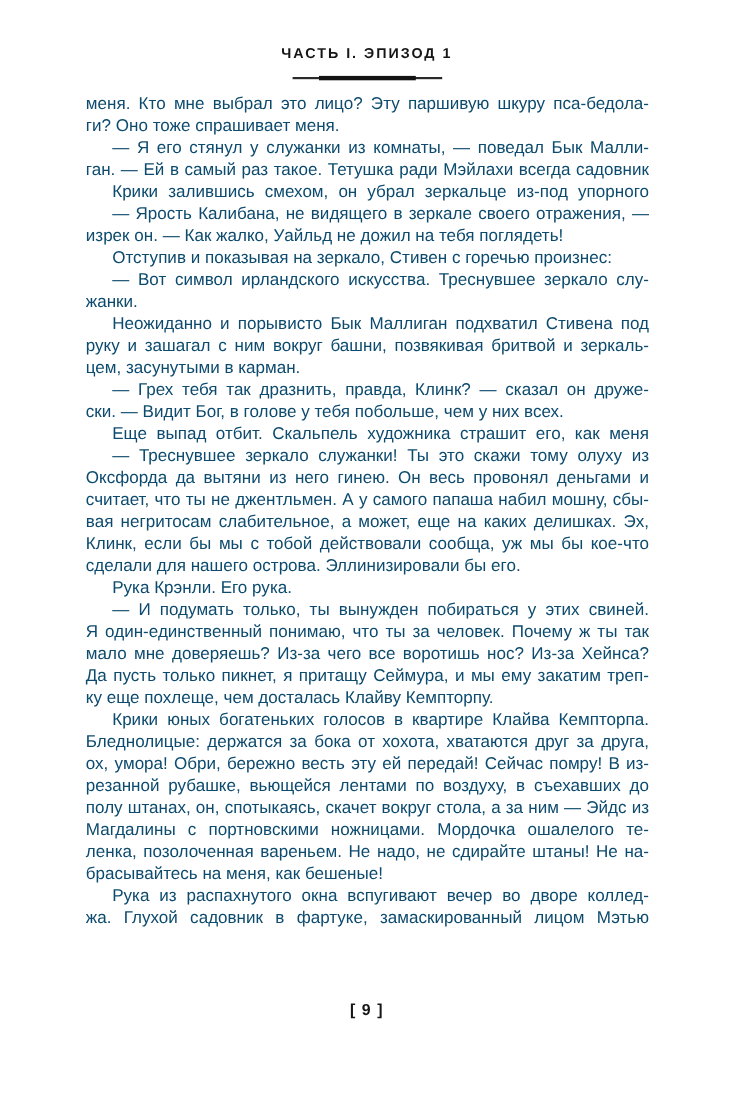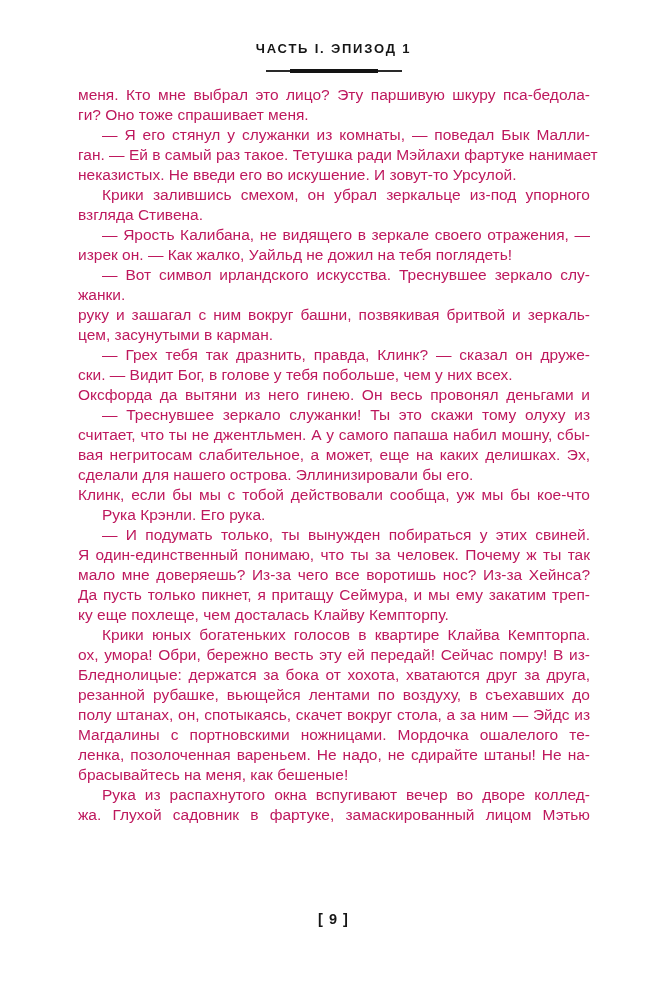"меня. Кто мне выбрал это" .text-block { color: #be185d -> #0c4a6e }
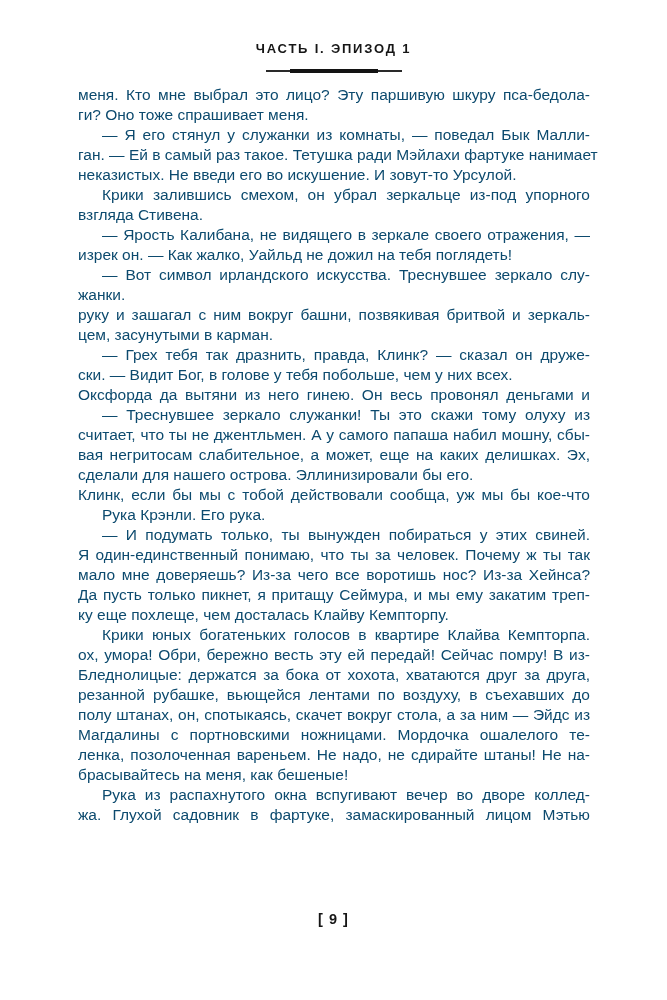"ган. — Ей в самый" div.line { text: фартуке нанимает -> всегда садовник }
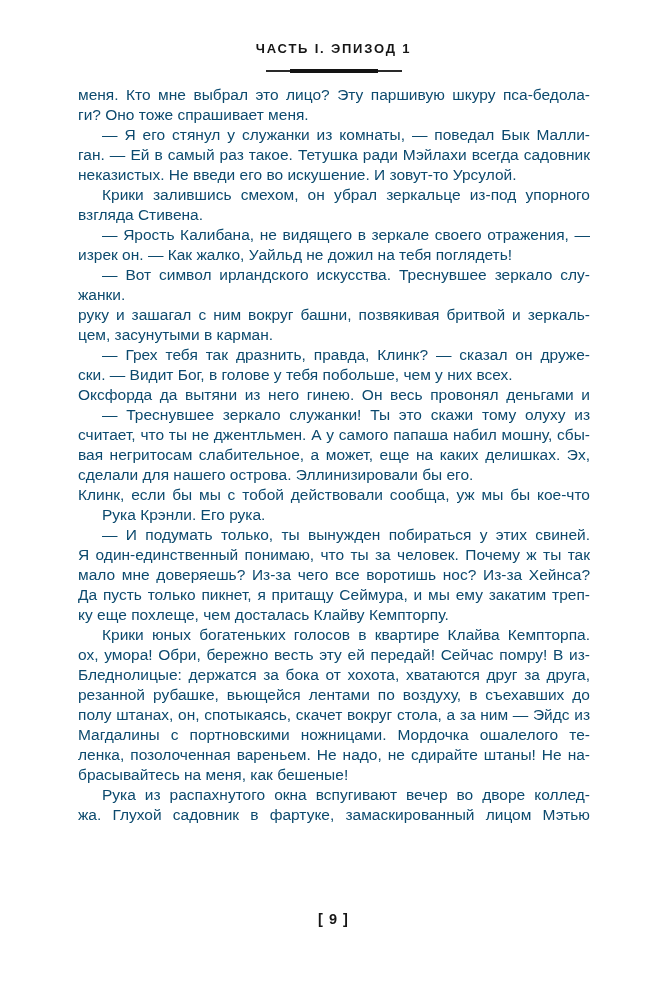"неказистых. Не введи его во" div.line { html: <div>неказистых. Не введи его во искушение. И зовут-то Урсулой.</div> -> none }
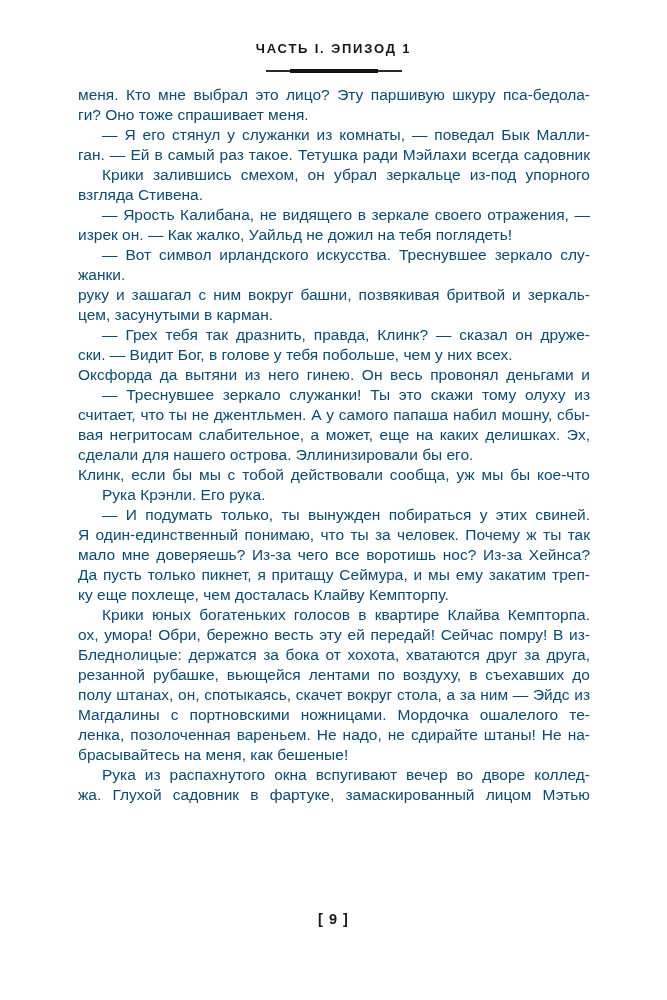"взгляда Стивена." div.line { html: <div>взгляда Стивена.</div> -> none }
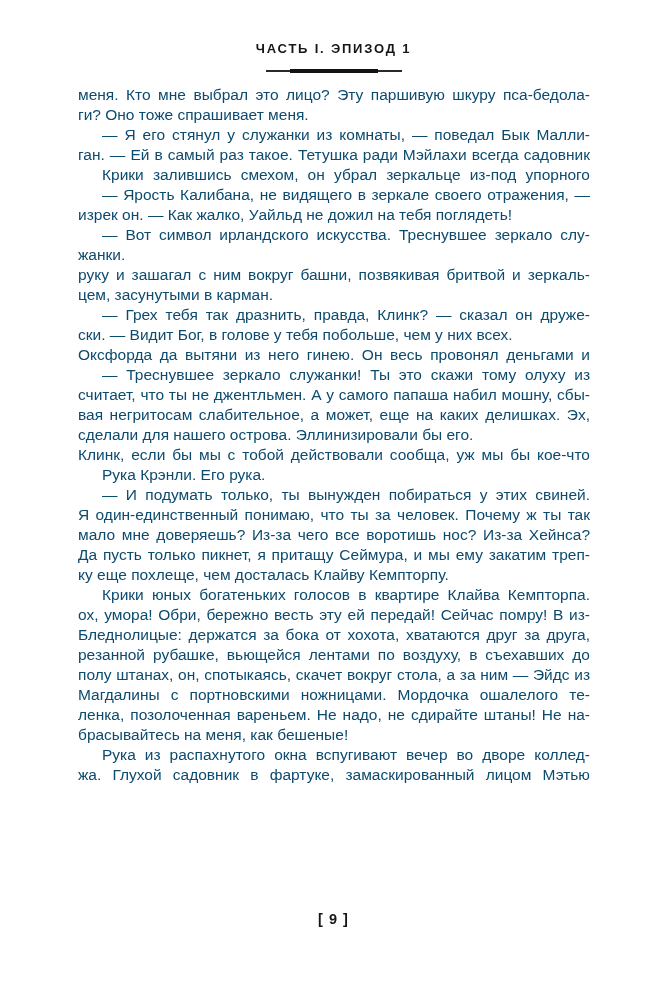"Отступив и показывая на зеркало," div.line { html: none -> <div>Отступив и показывая на зеркало, Стивен с горечью произнес:</div> }
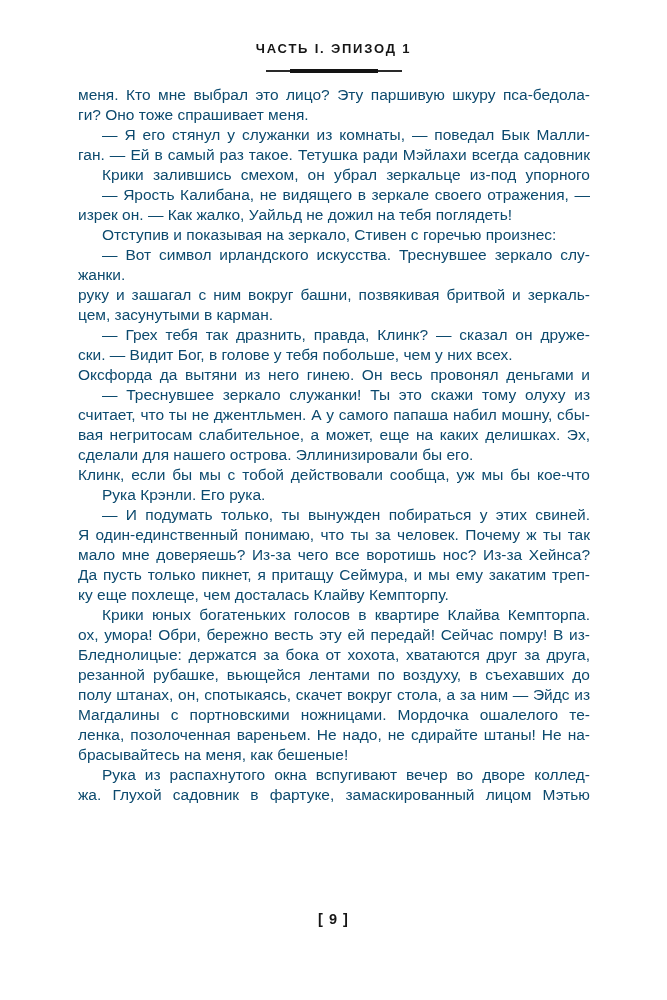"Неожиданно и порывисто Бык Маллиган" div.line { html: none -> <div>Неожиданно и порывисто Бык Маллиган подхватил Стивена под</div> }
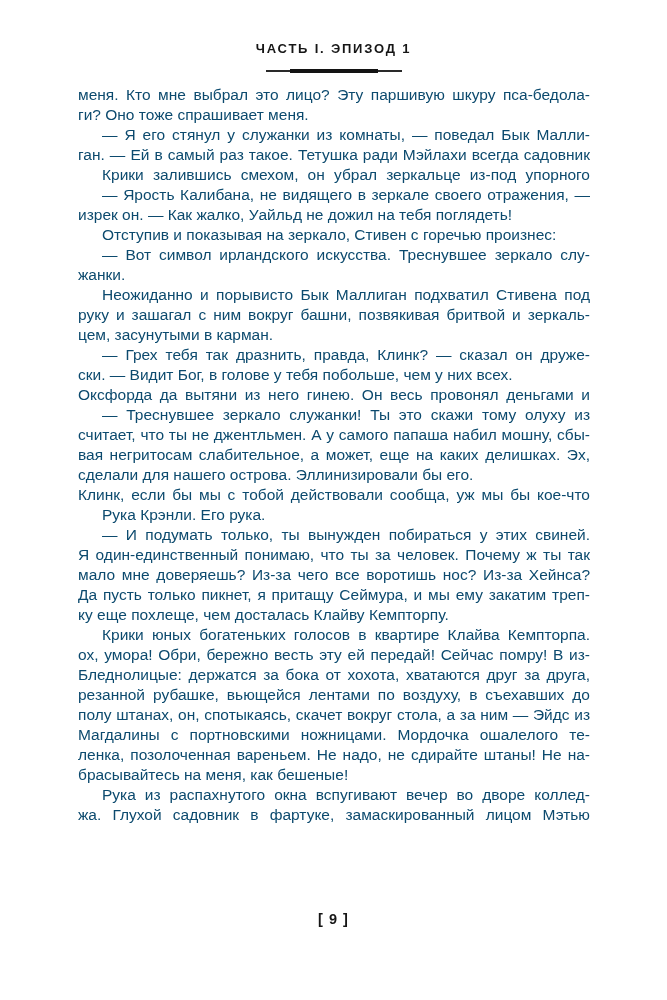"Еще выпад отбит. Скальпель художника" div.line { html: none -> <div>Еще выпад отбит. Скальпель художника страшит его, как меня</div> }
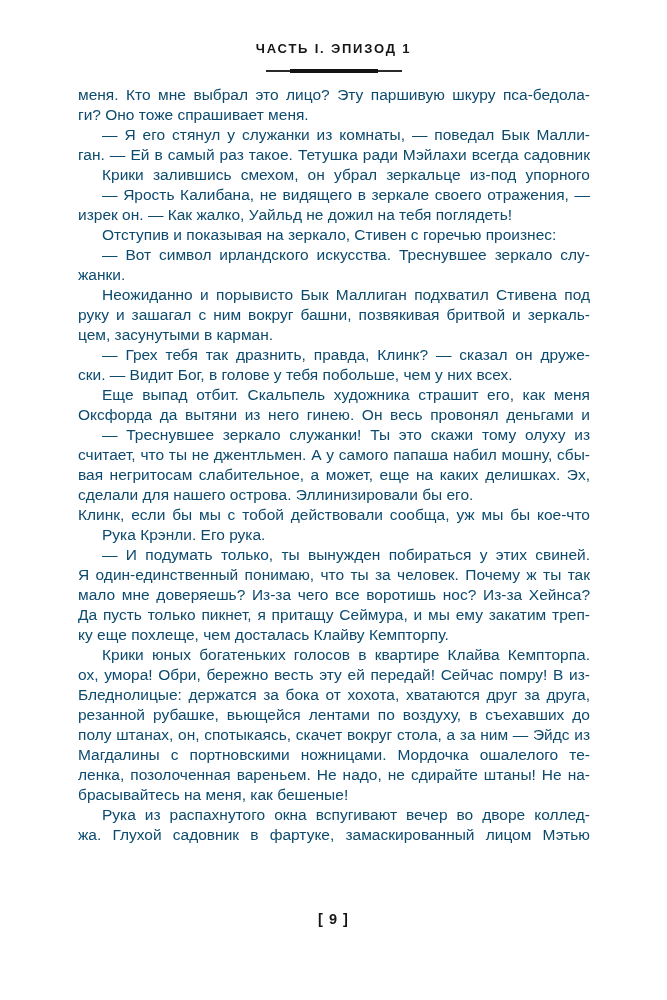"Оксфорда да вытяни из него" div.line { order: before "— Треснувшее зеркало служанки! Ты" -> after "— Треснувшее зеркало служанки! Ты" }
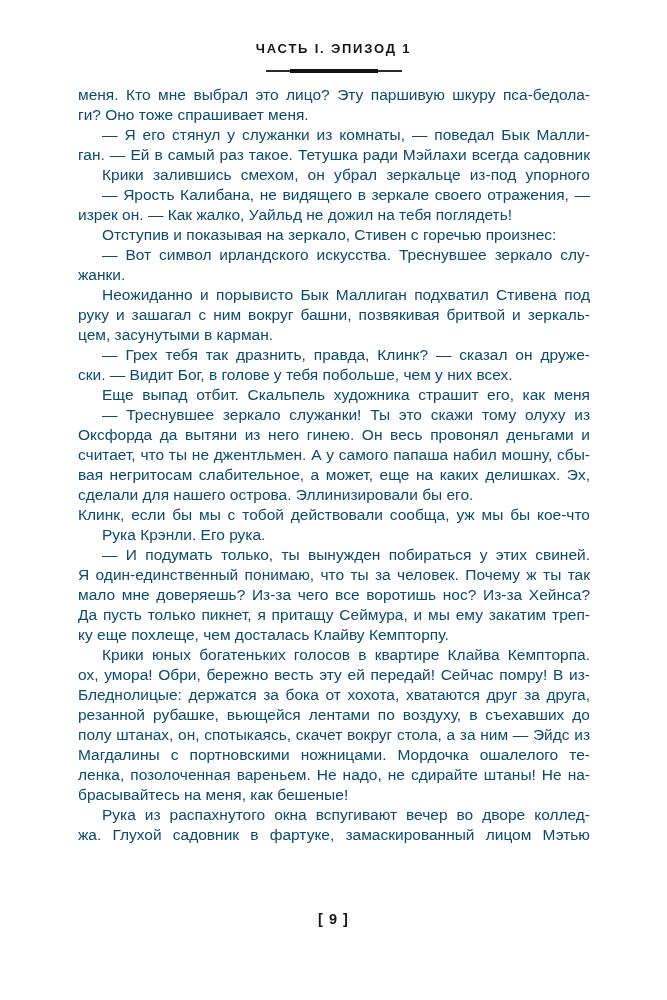"сделали для нашего острова." div.line { order: before "Клинк, если бы мы с" -> after "Клинк, если бы мы с" }
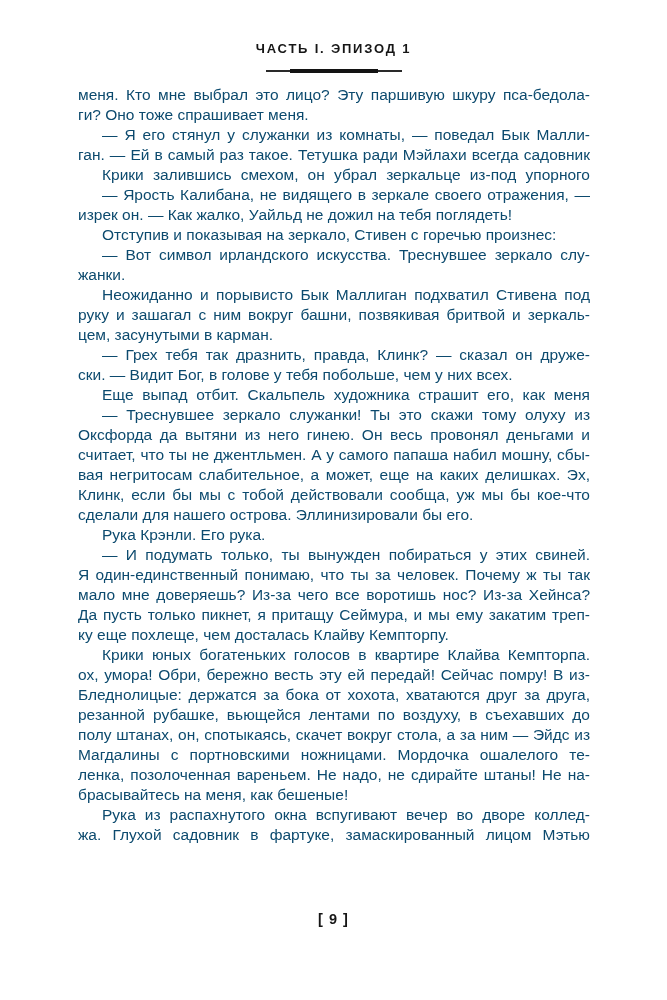"ох, умора! Обри, бережно весть" div.line { order: before "Бледнолицые: держатся за бока от" -> after "Бледнолицые: держатся за бока от" }
